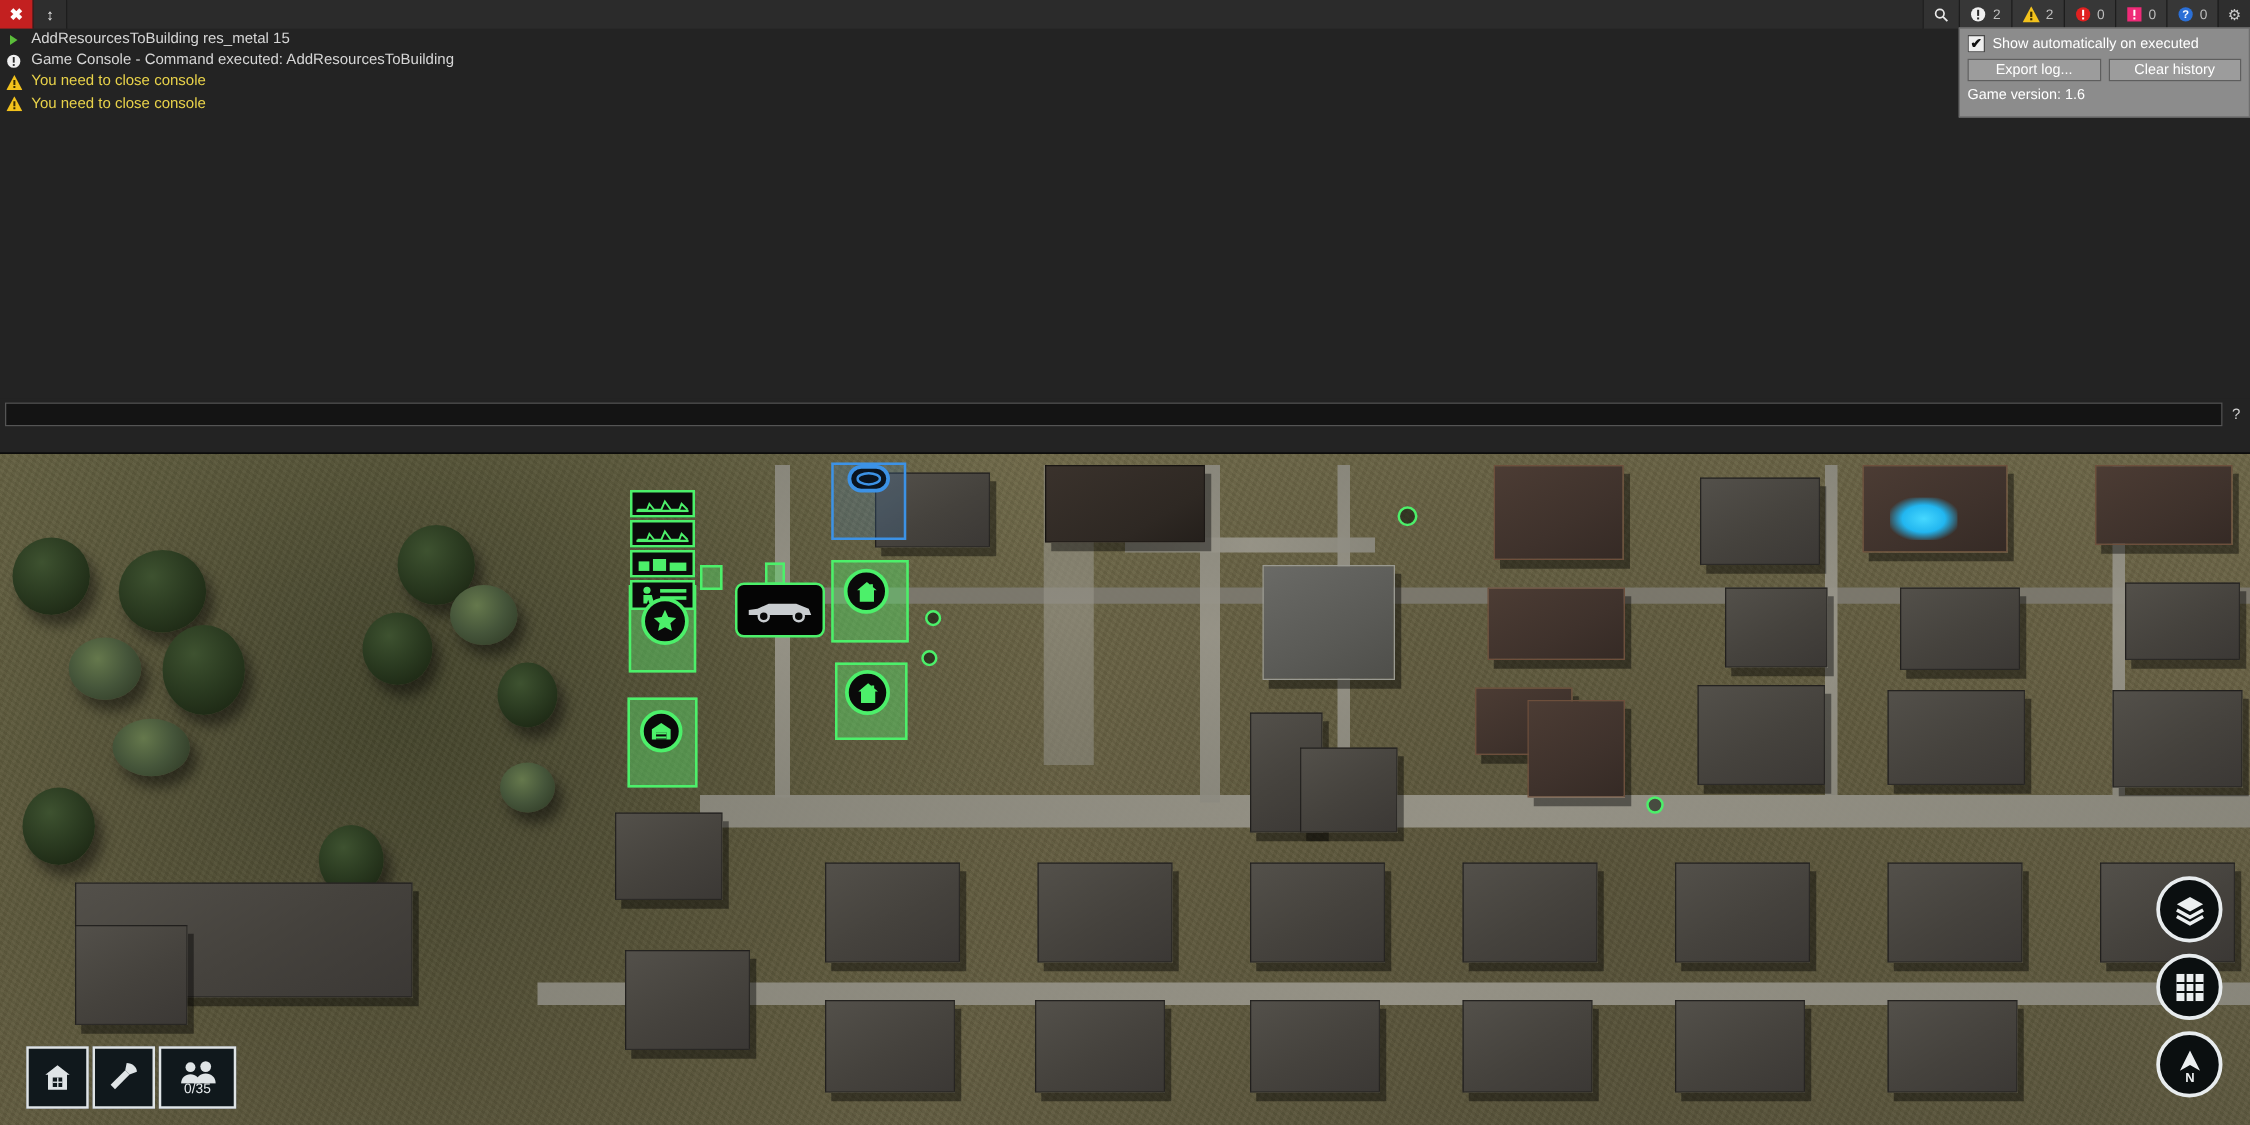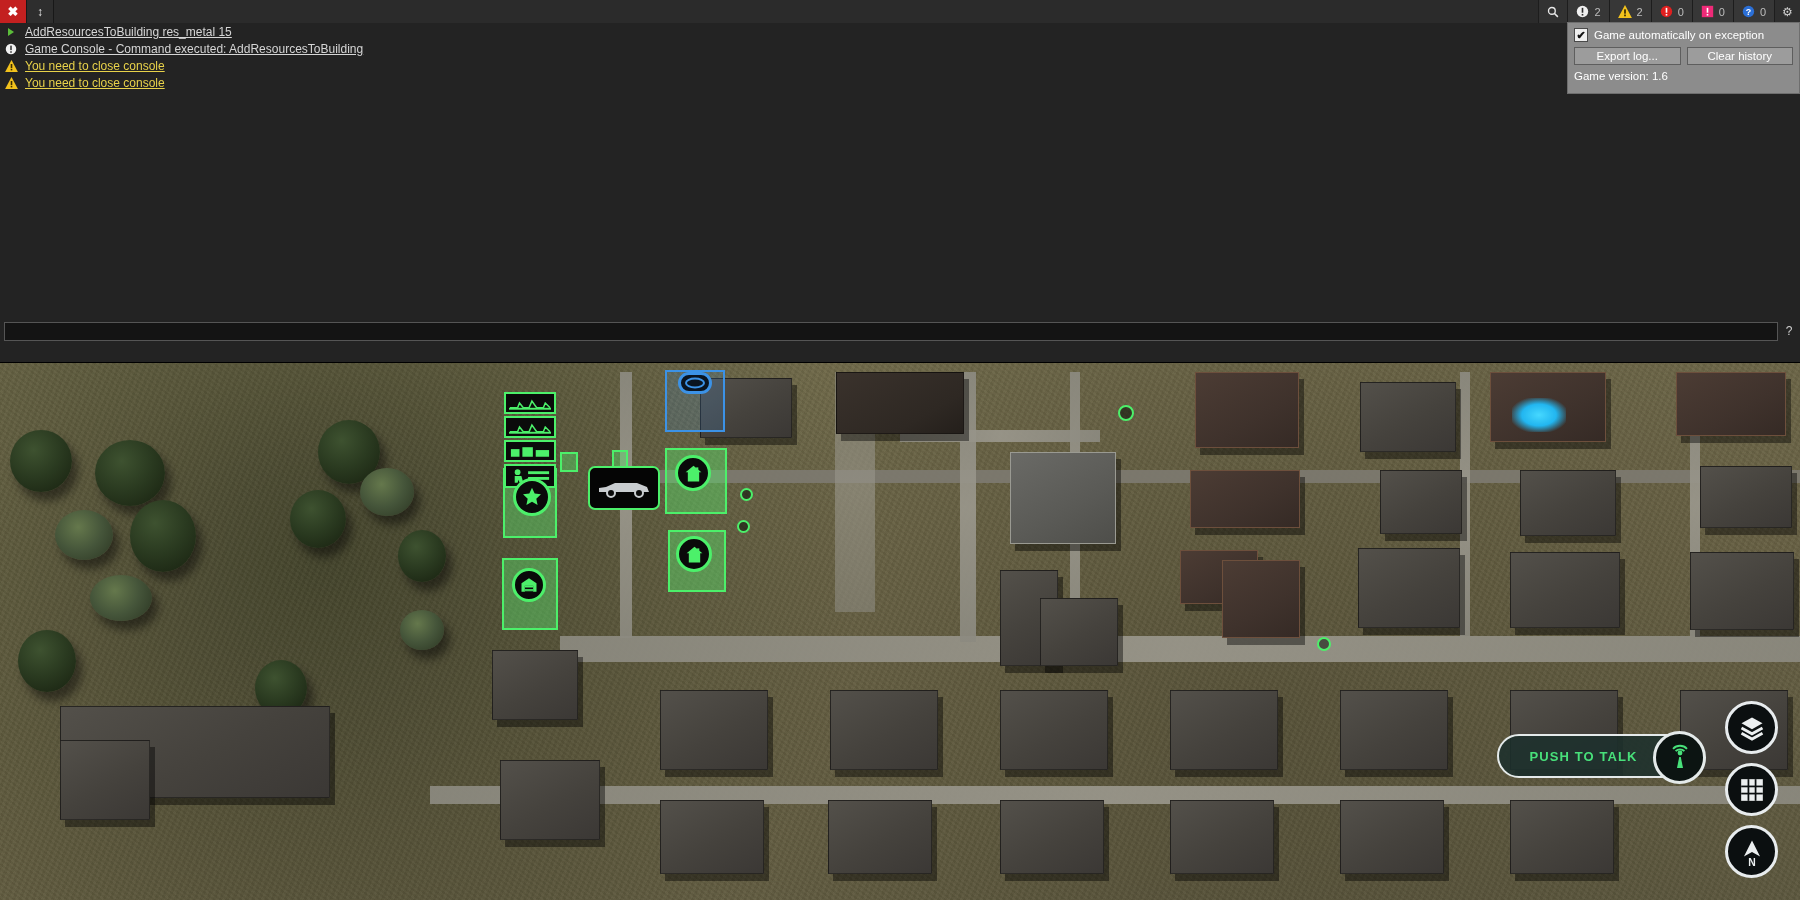"AddResourcesToBuilding res_metal 15" .log-row { align-items: center -> none; text-decoration: underline -> none }
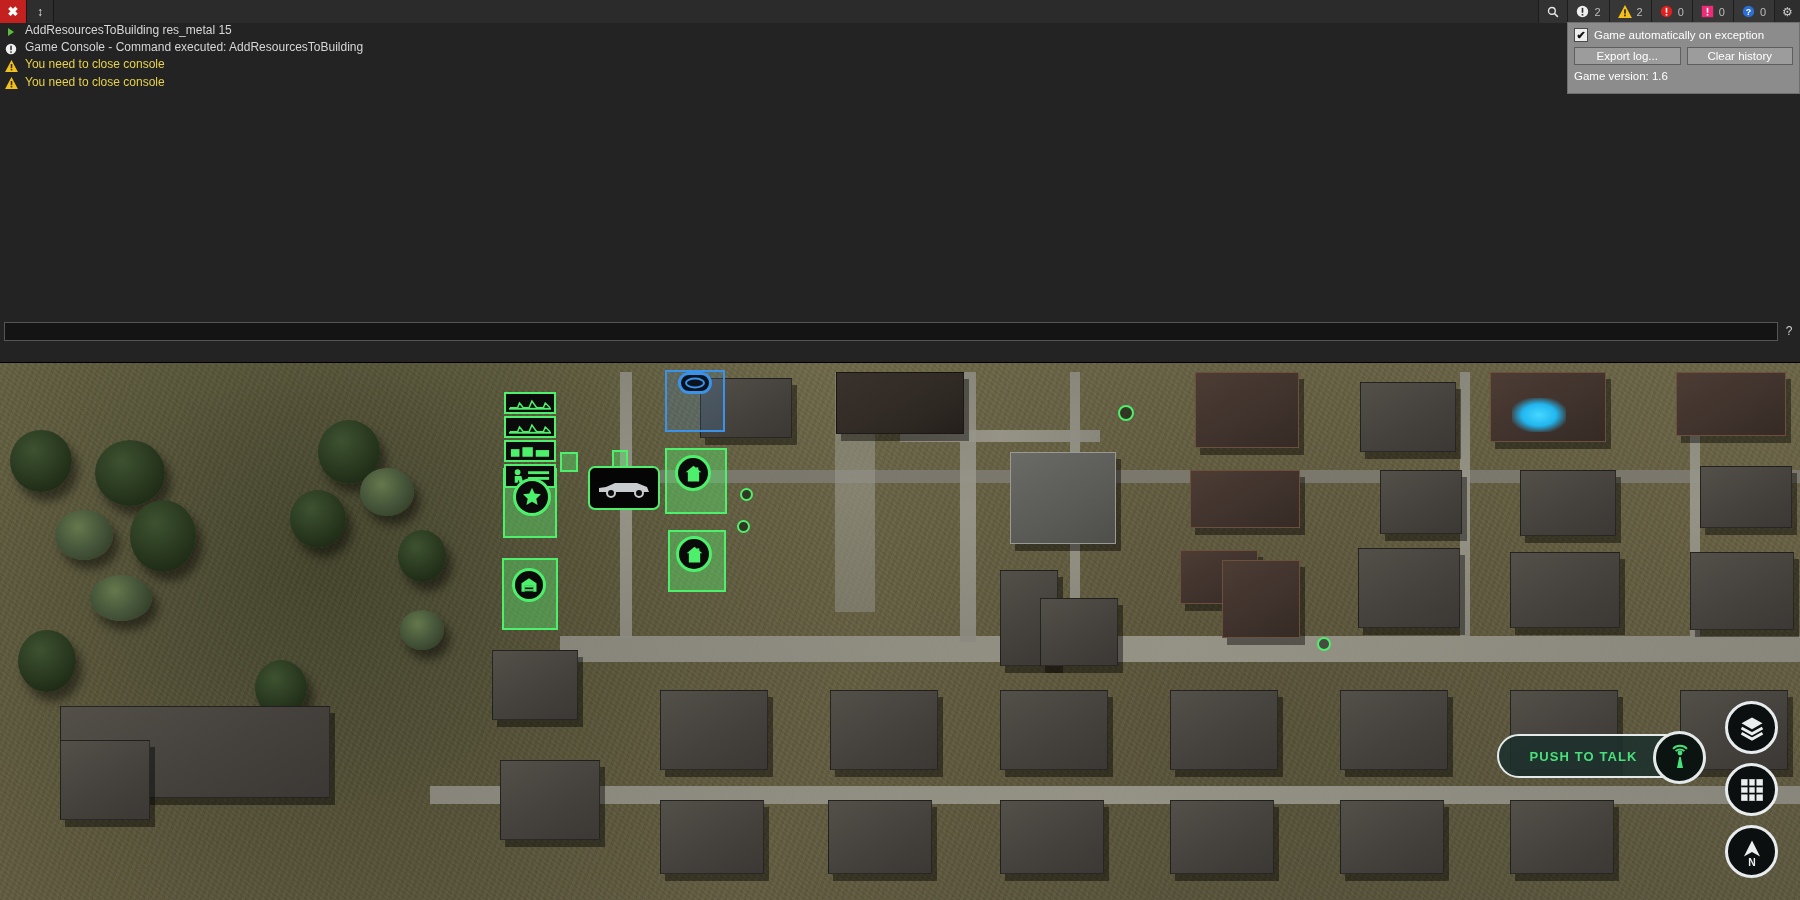"Game automatically on exception" div.exc-label { text: Game automatically on exception -> Show automatically on executed }
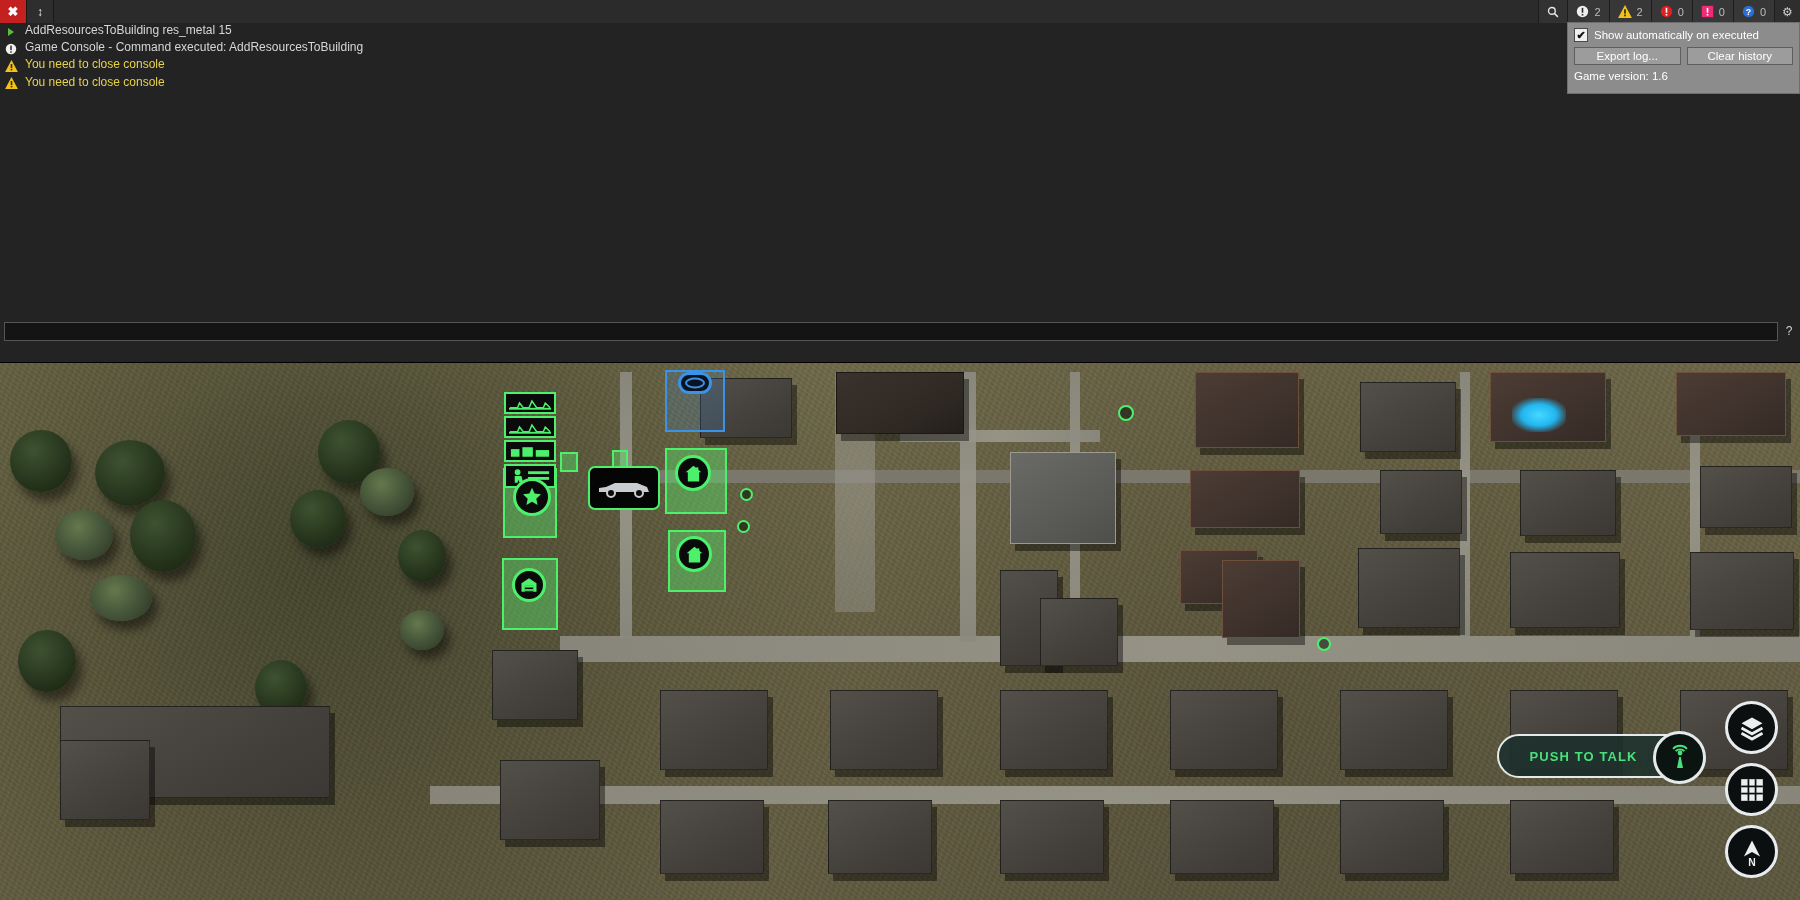"PUSH TO TALK" div.ptt { html: <div> <div>PUSH TO TALK</div> <div> <svg> <path></path> <circle></circle> <path></path> <path></path> </svg> </div> </div> -> none }
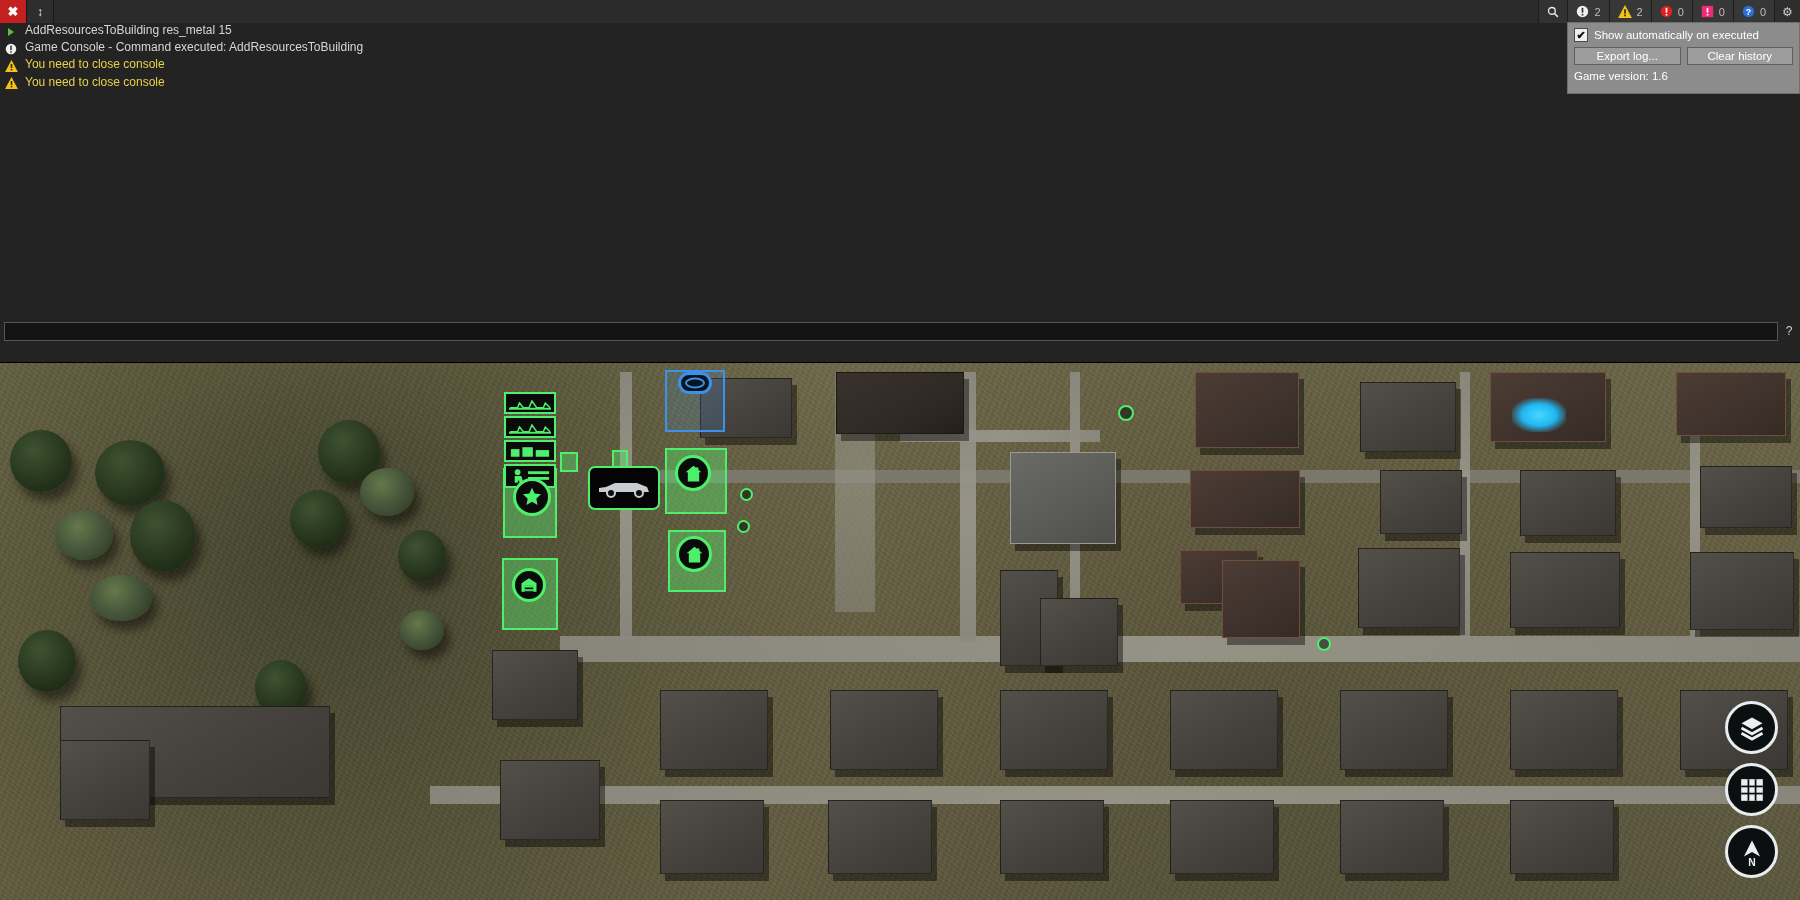"0/35" div.hud-left { html: none -> <div> <div> <svg> <path></path> <rect></rect> <rect></rect> <rect></rect> </svg> </div> <div> <svg> <path></path> <path></path> </svg> </div> <div> <svg> <circle></circle> <path></path> <circle></circle> <path></path> </svg> <span>0/35</span> </div> </div> }
